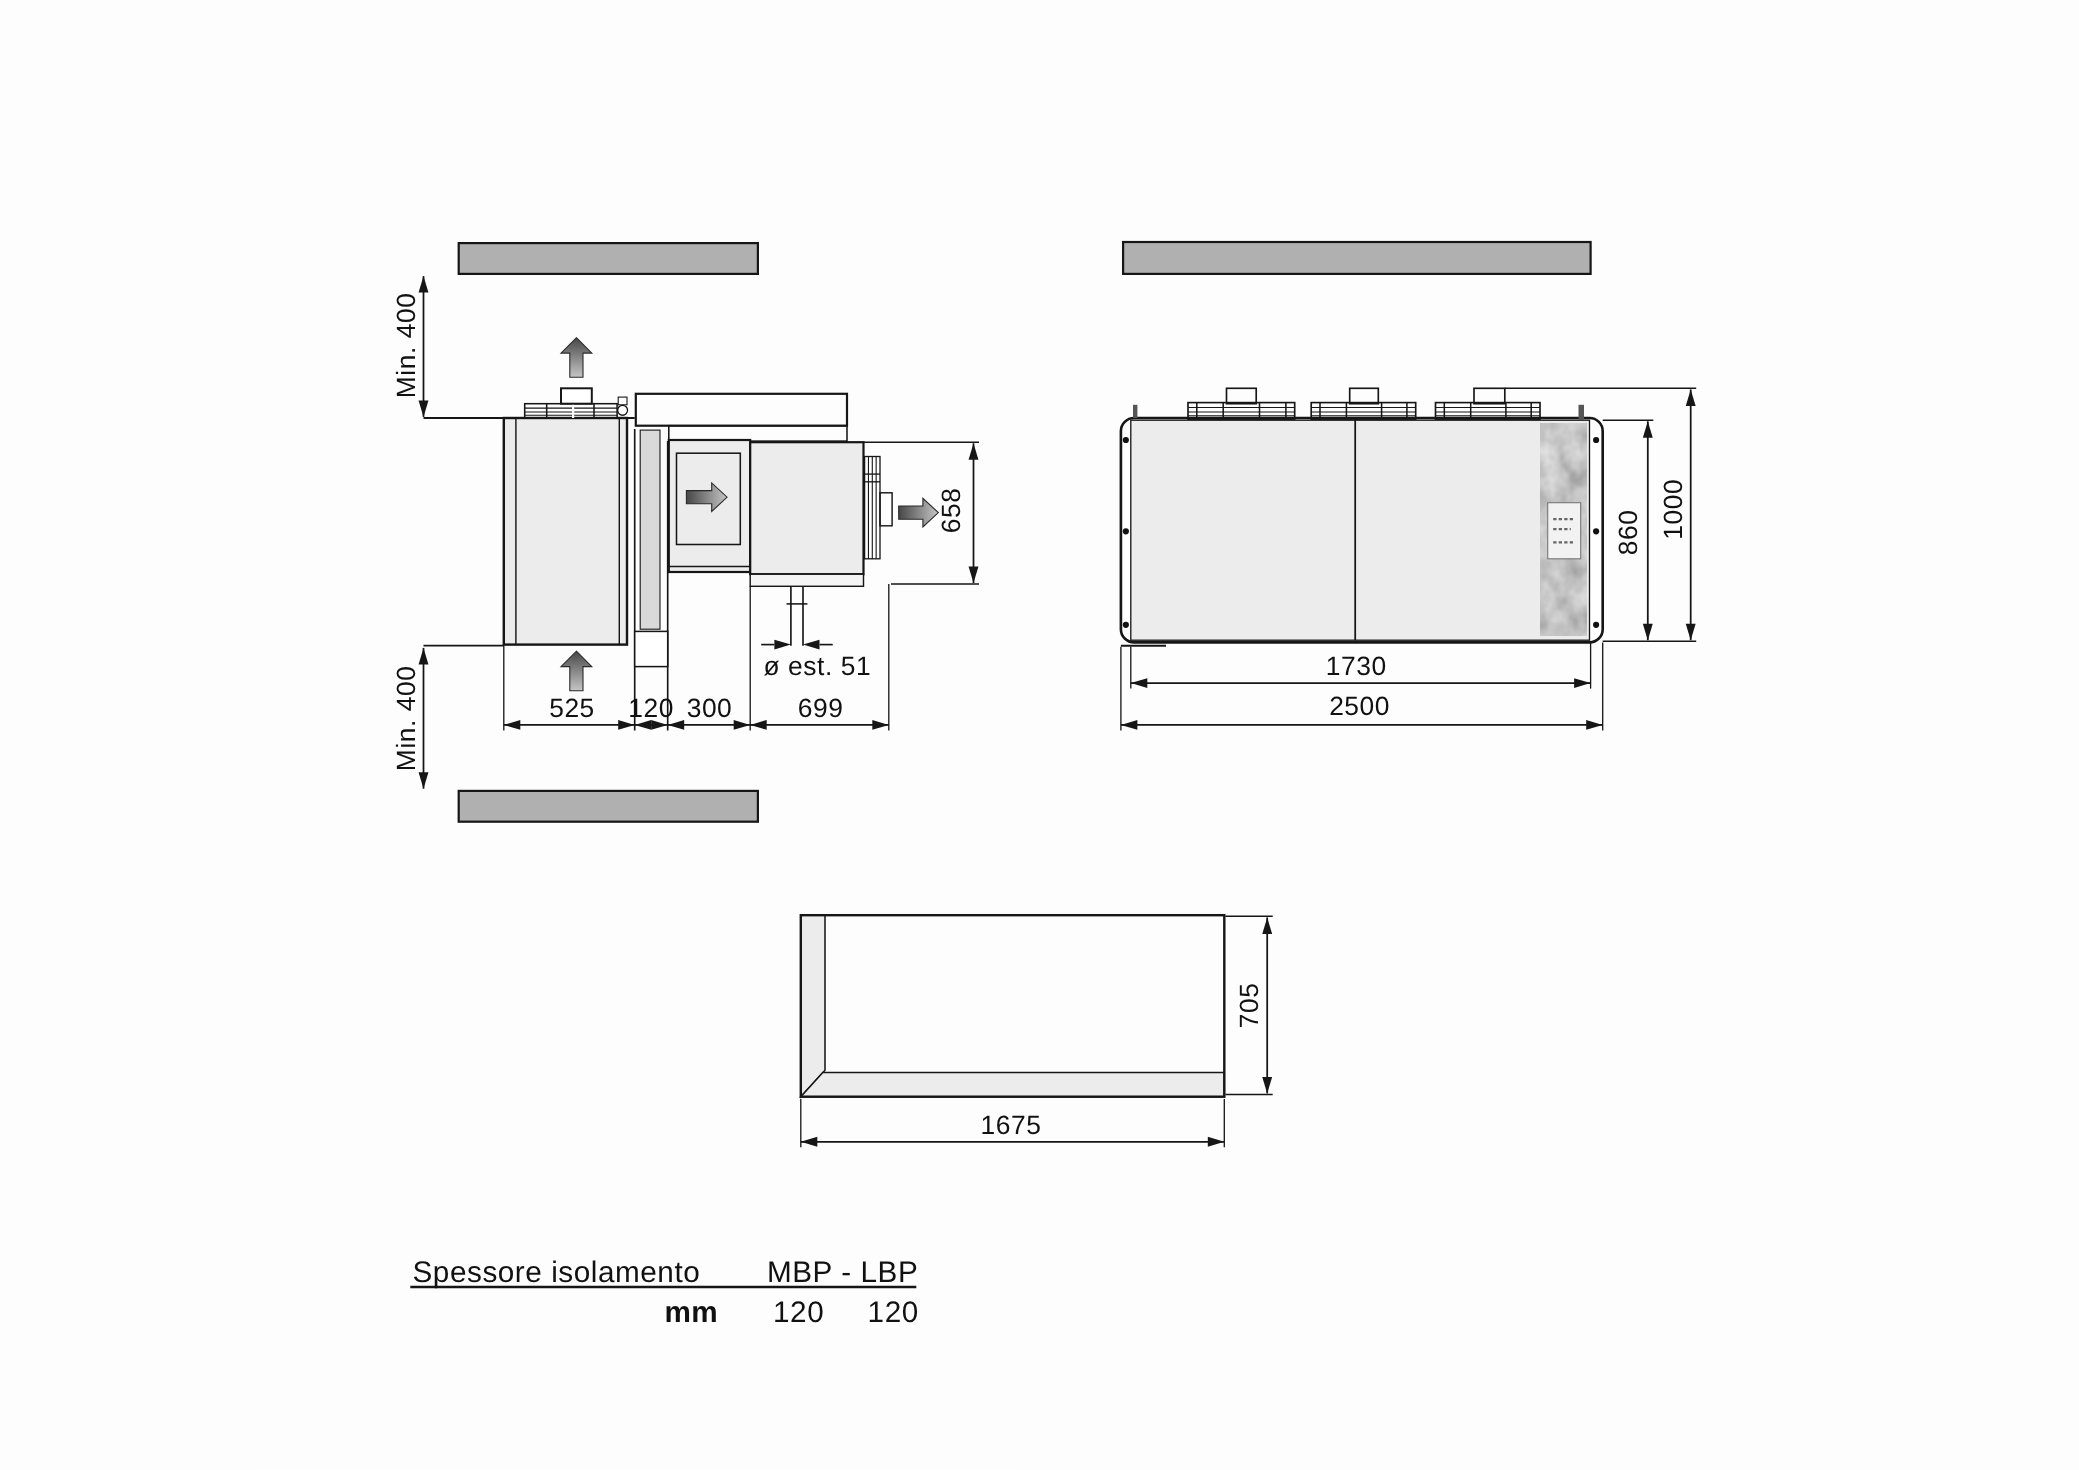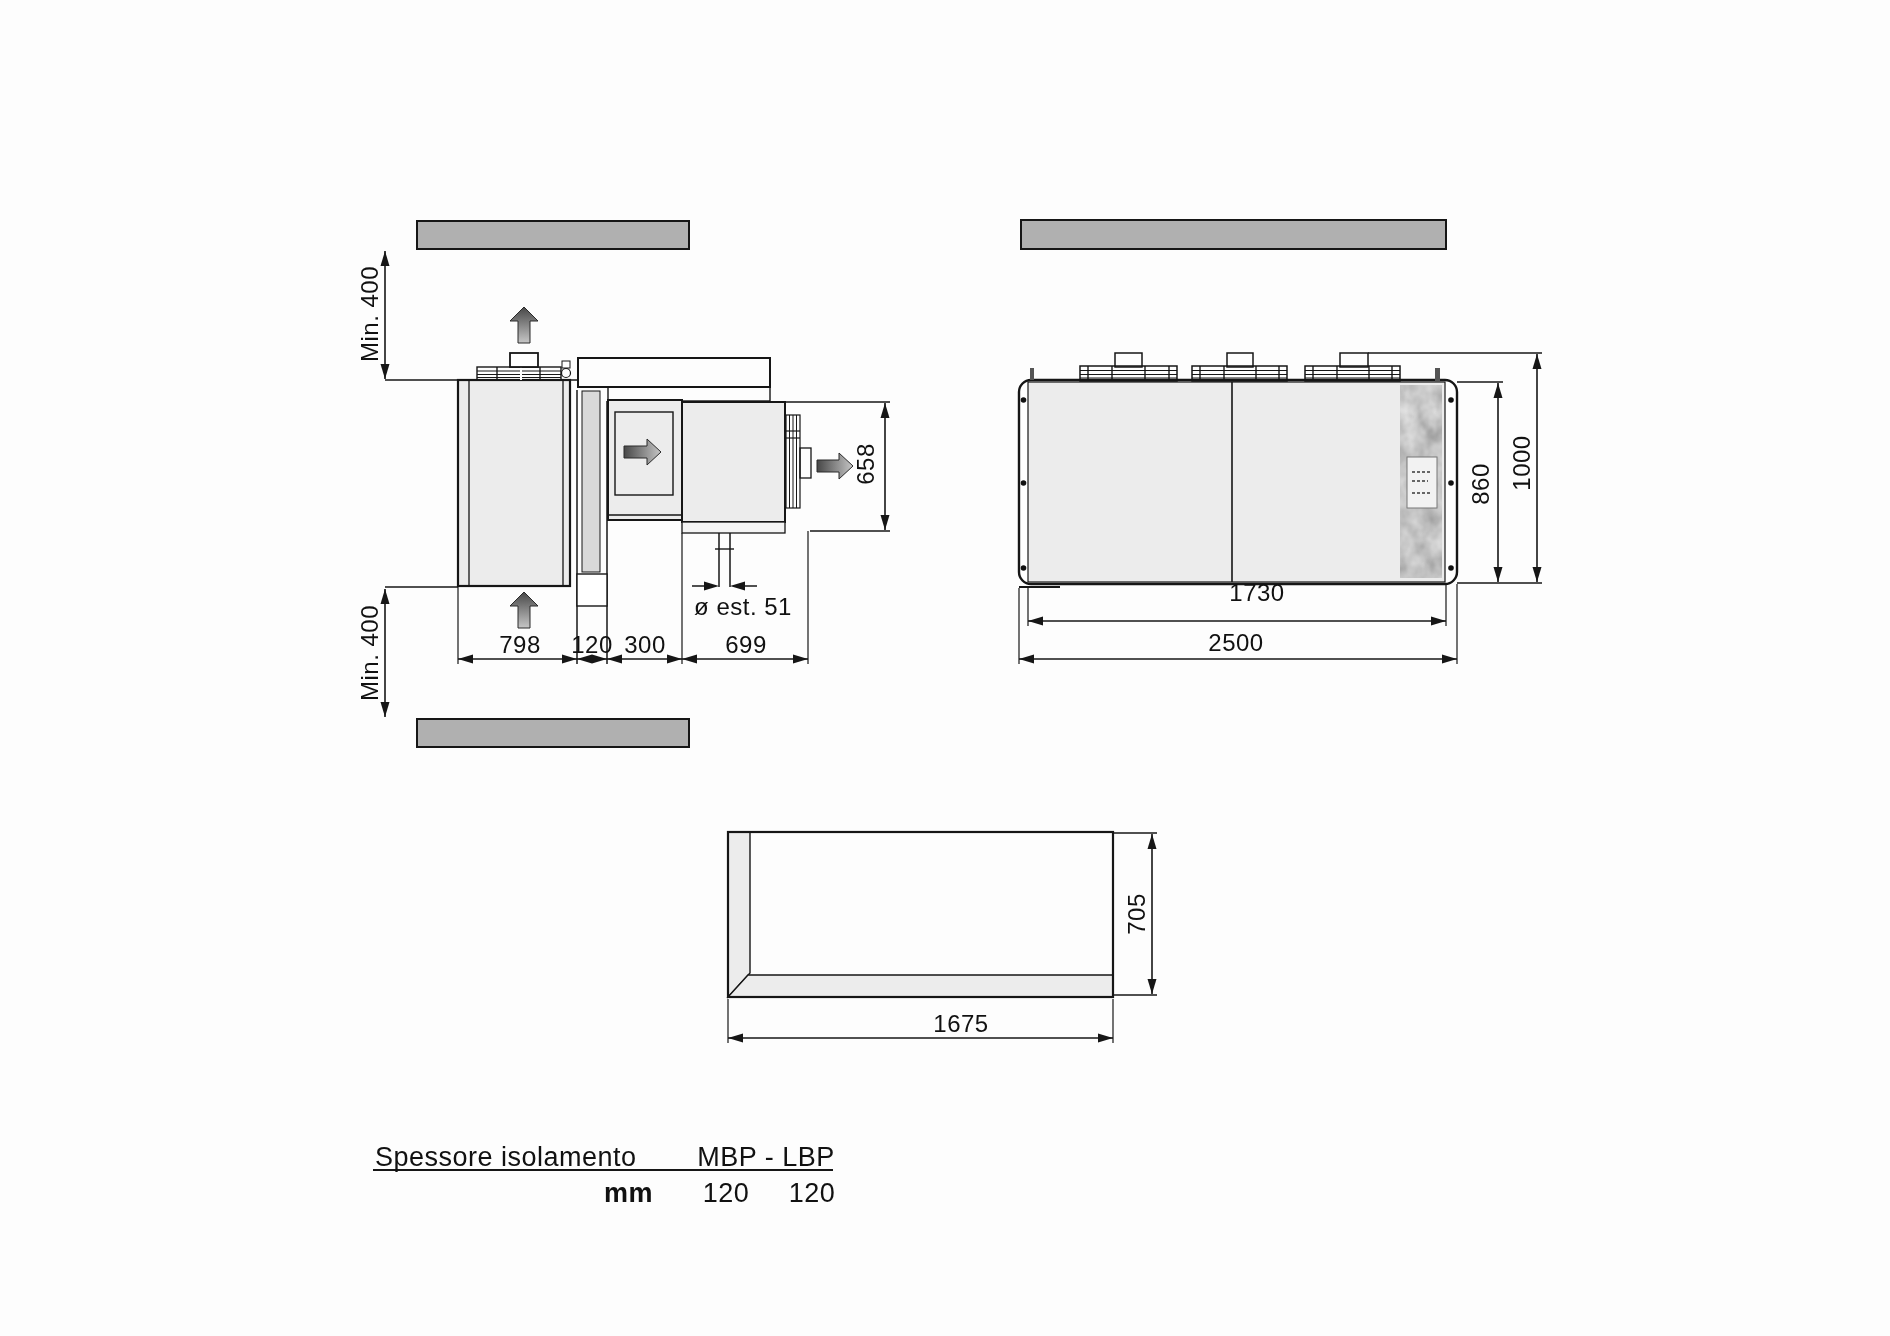"1730" div.lbl { margin-left: 24px -> none; top: 593px -> 607px }
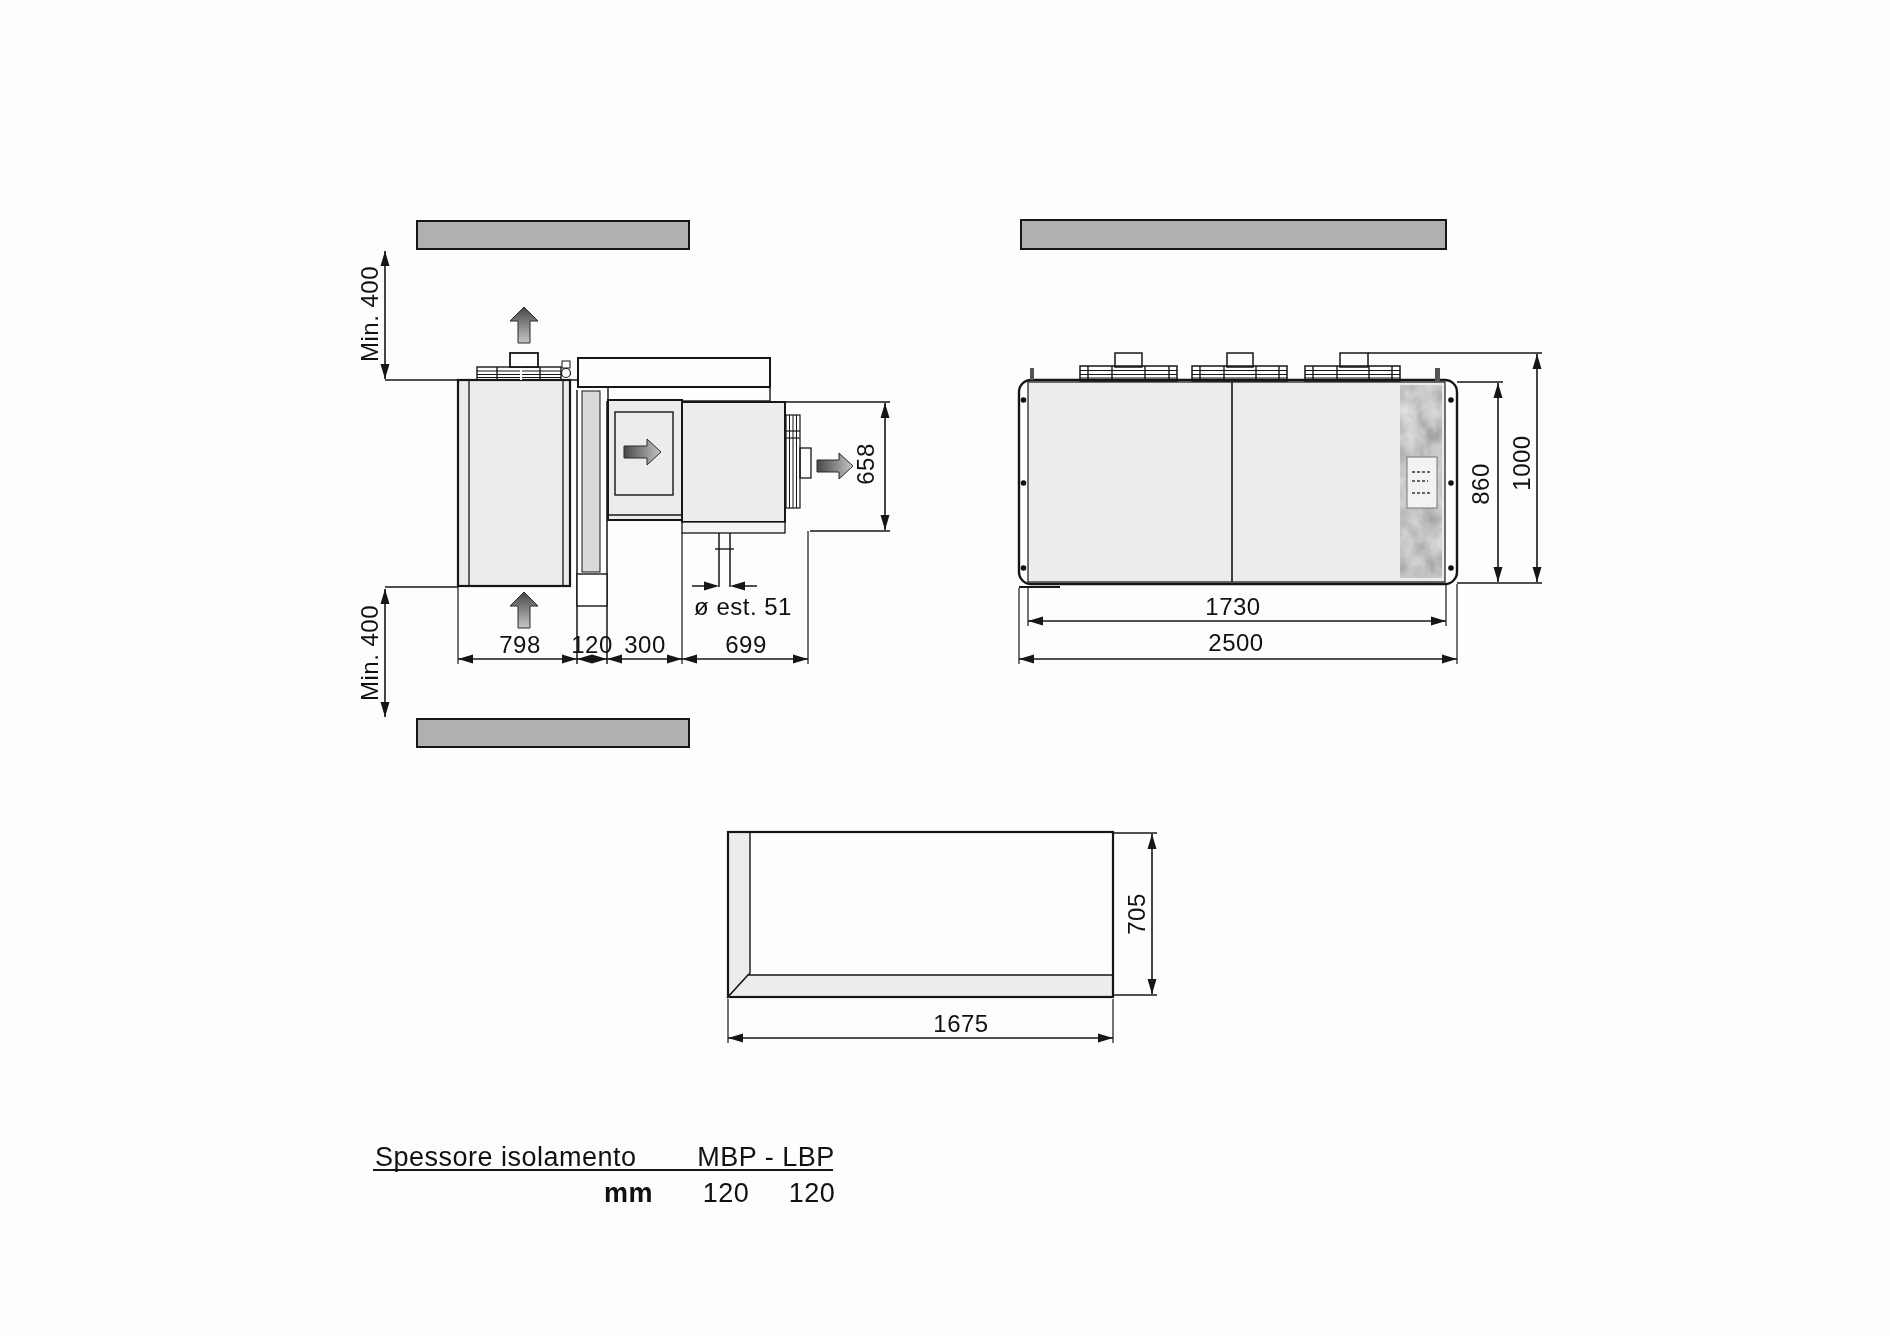"798" div.lbl { text: 798 -> 525 }
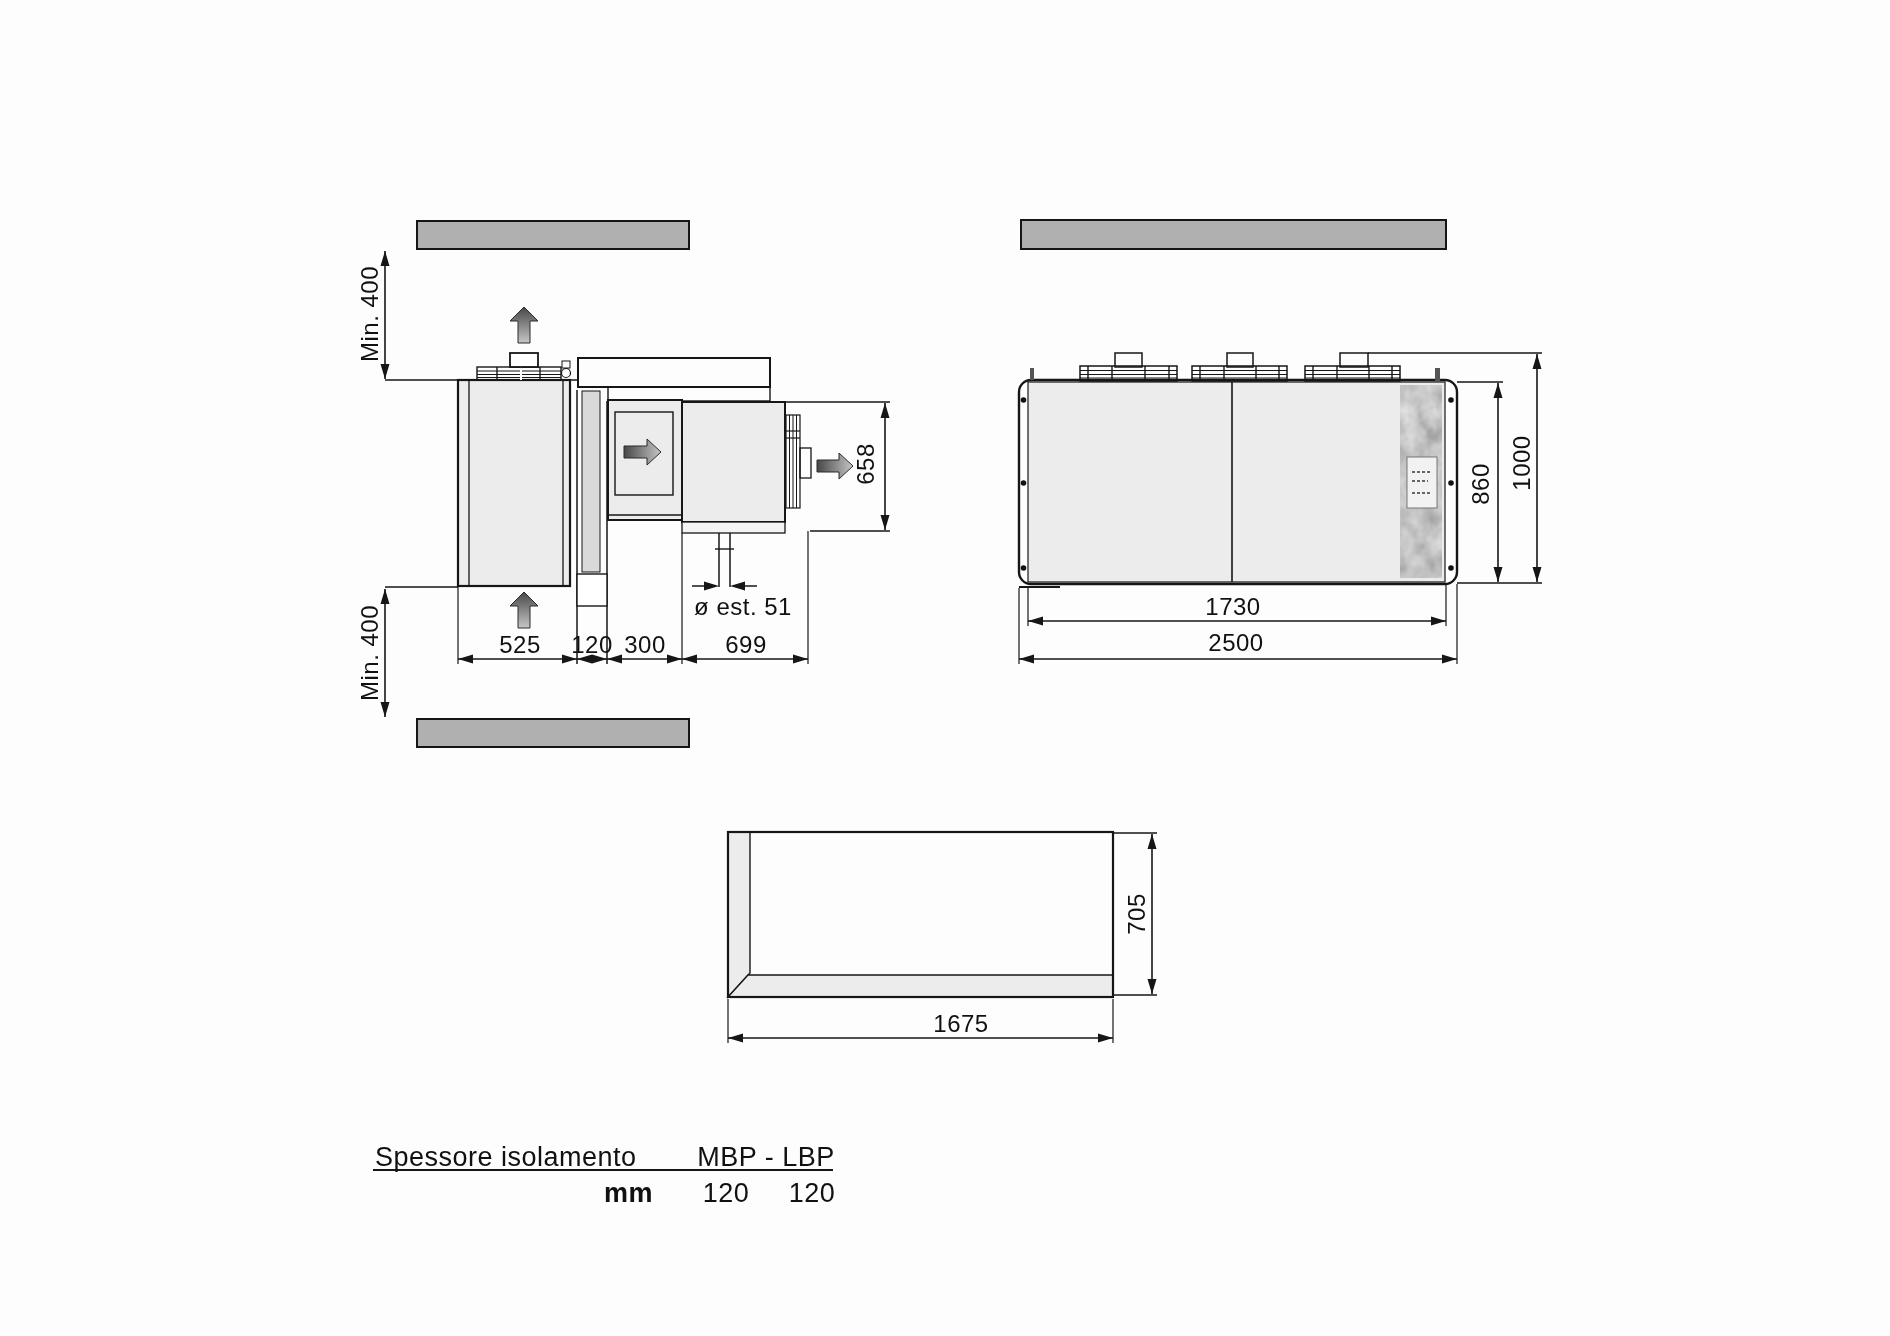"1675" div.lbl { left: 961px -> 919px }
